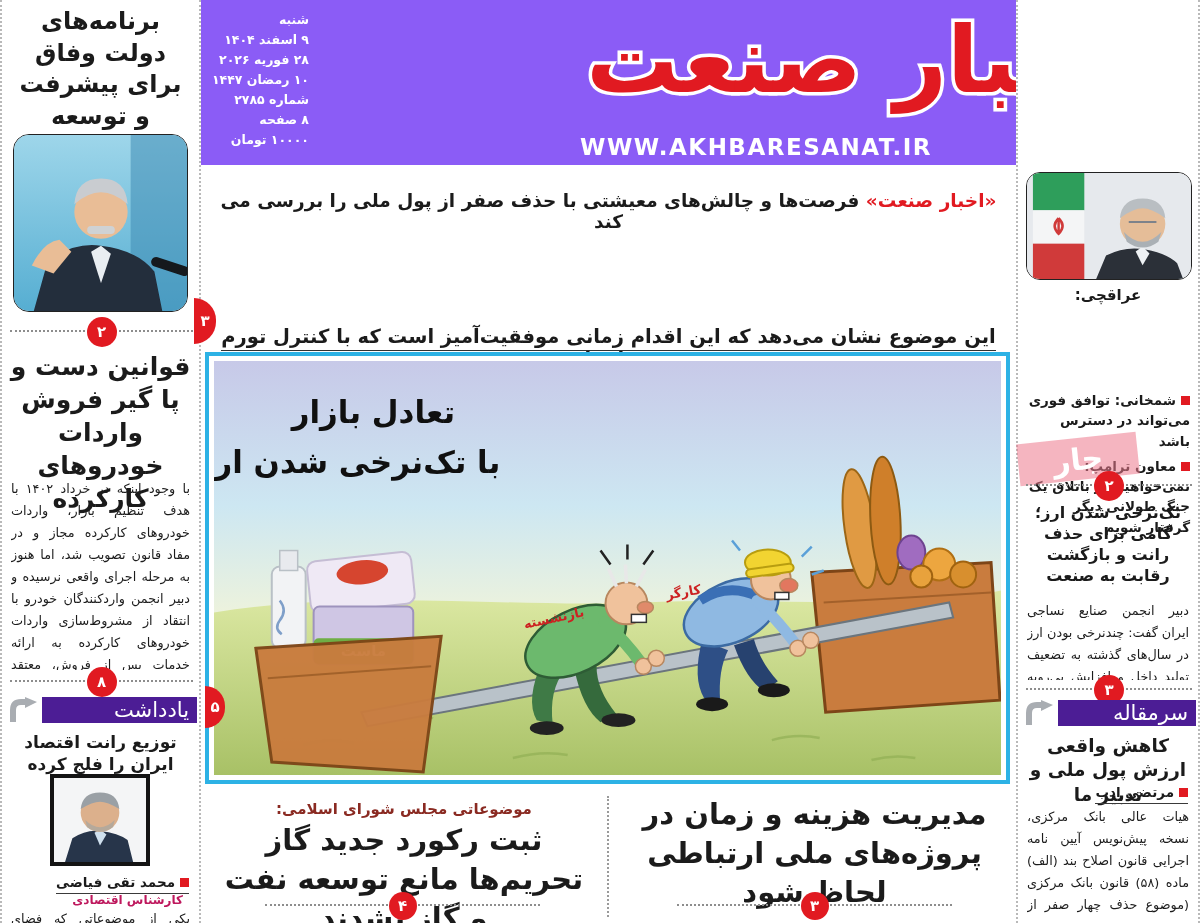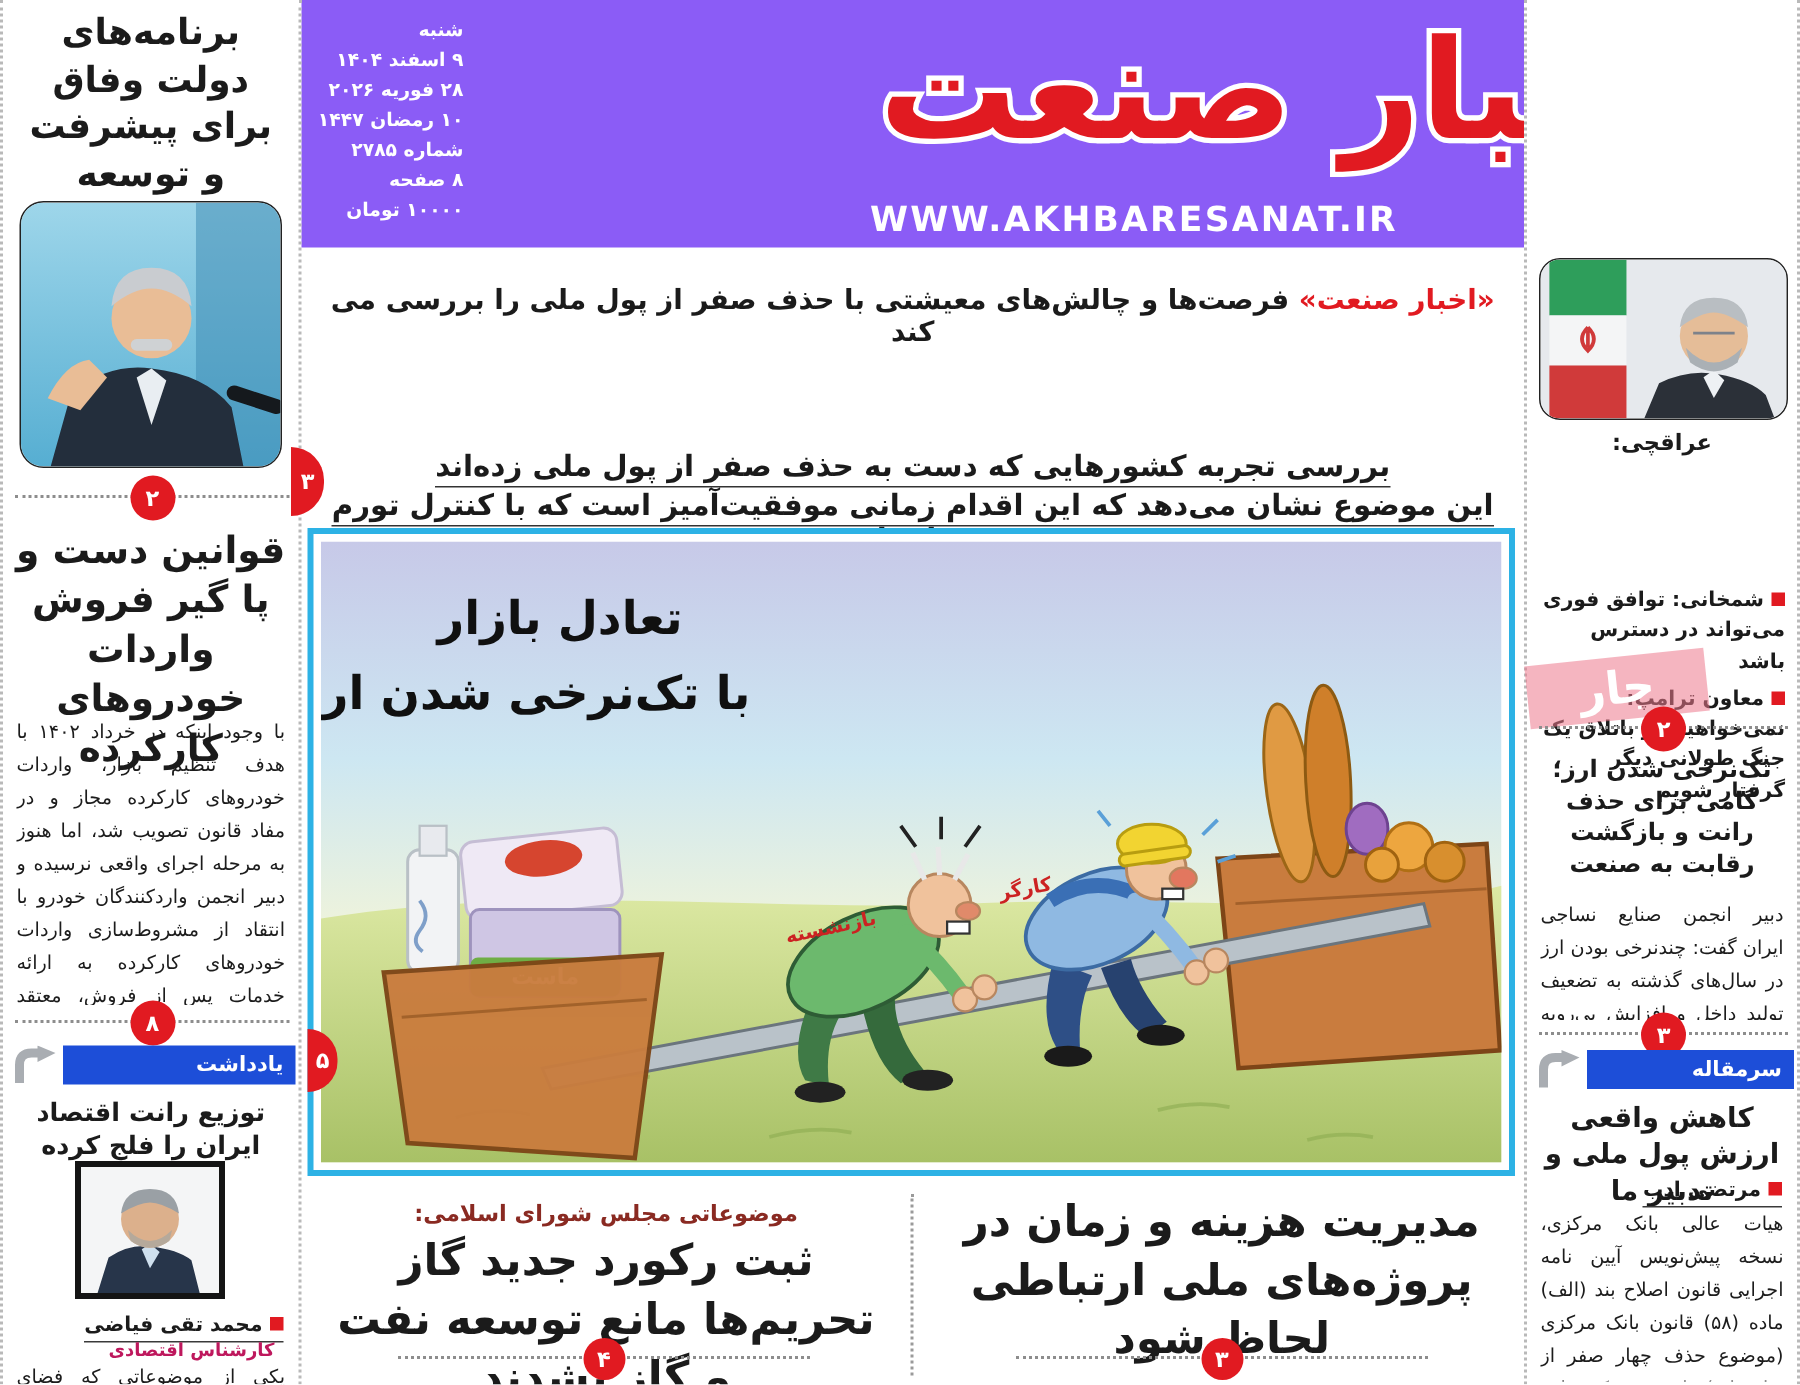"بررسی تجربه کشورهایی که دست" div.sub { html: <div> <span>بررسی تجربه کشورهایی که دست به حذف صفر از پول ملی زده‌اند</span> </div> -> none }
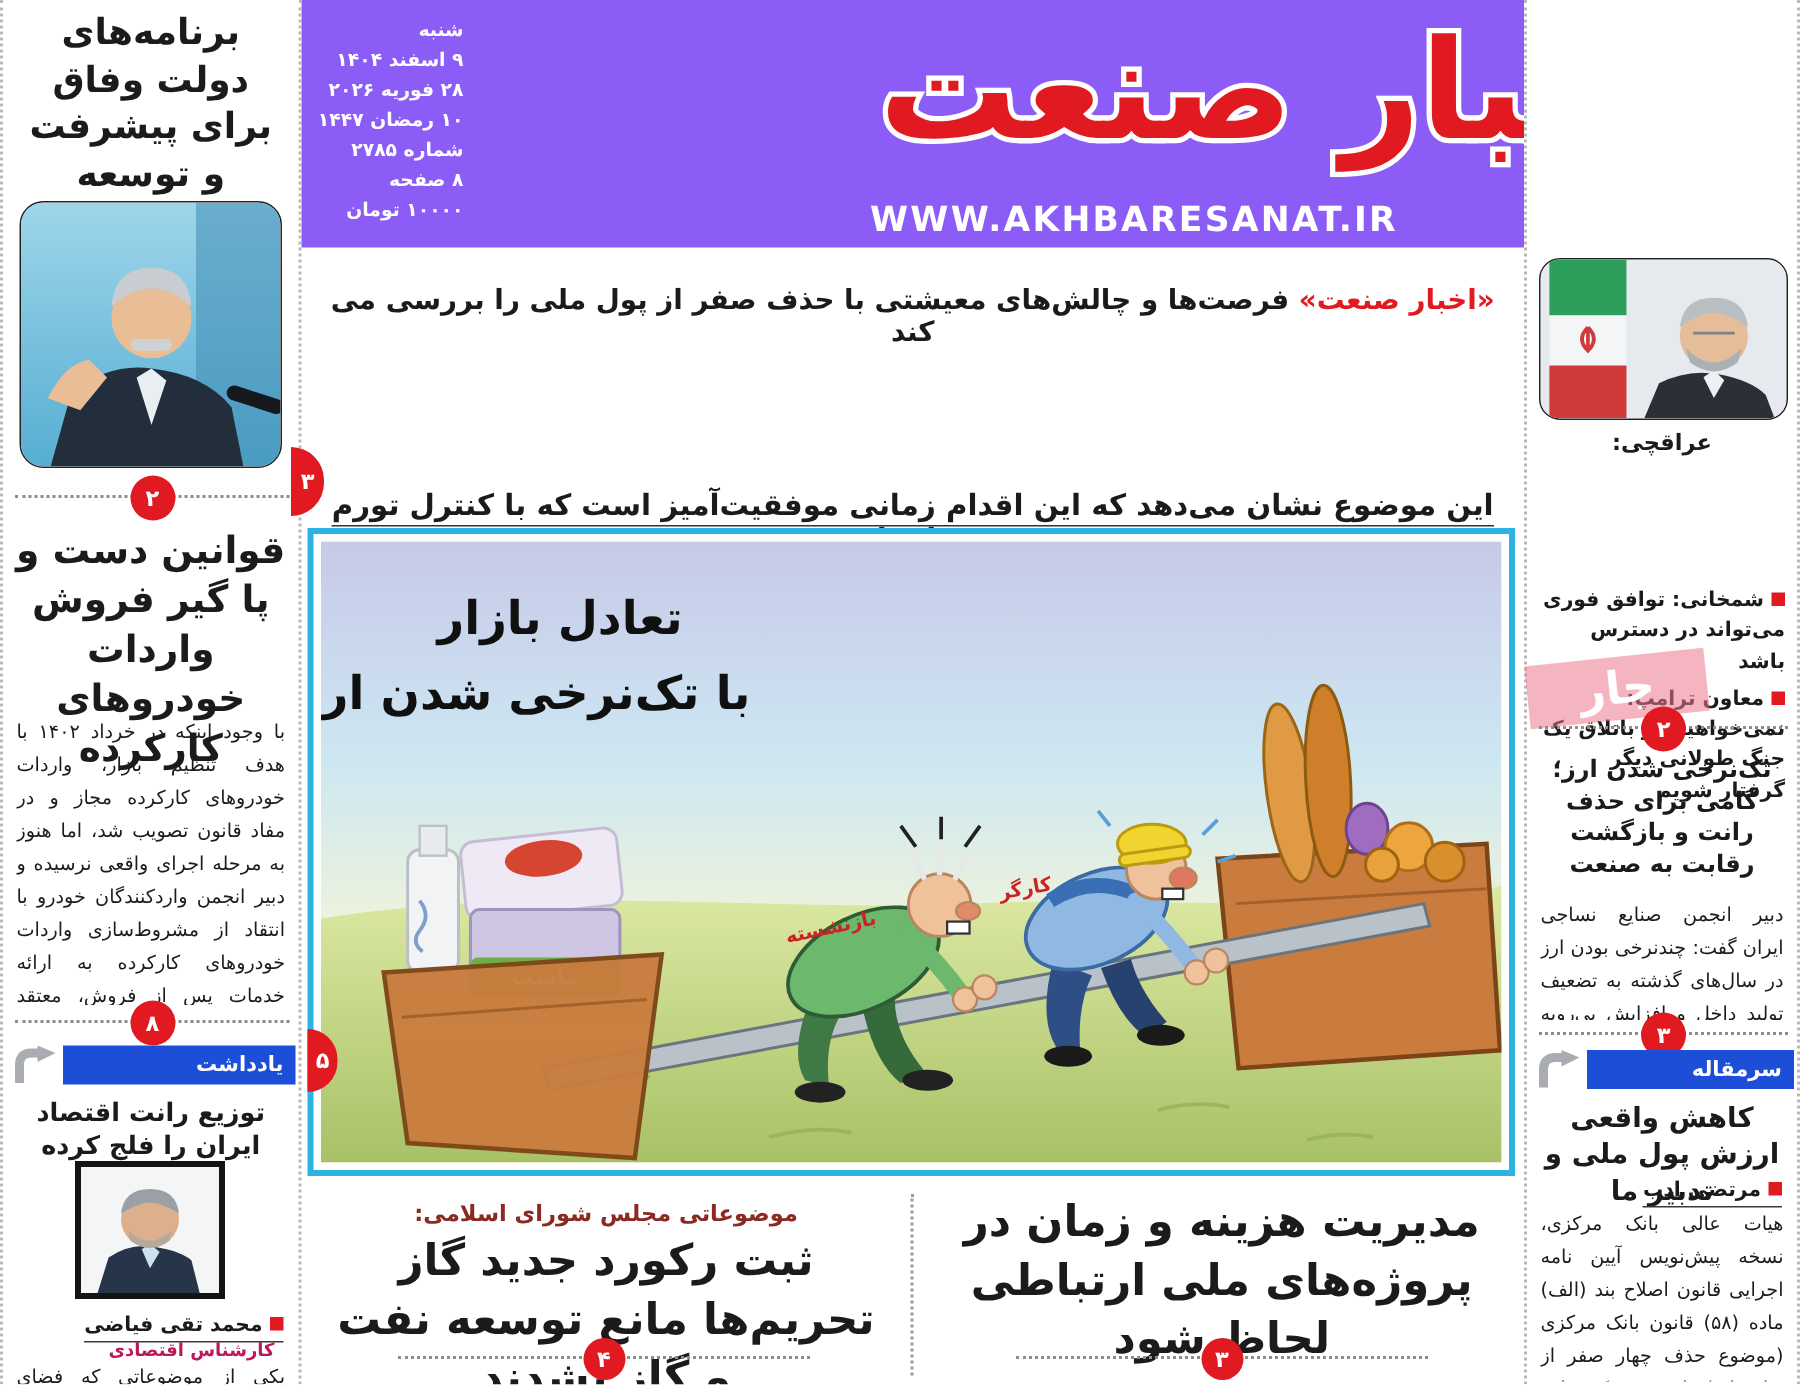"یادداشت" .sec-head .bar { background: #1d4ed8 -> #4c1d95; font-size: 14px -> 21px; font-weight: bold -> normal }
